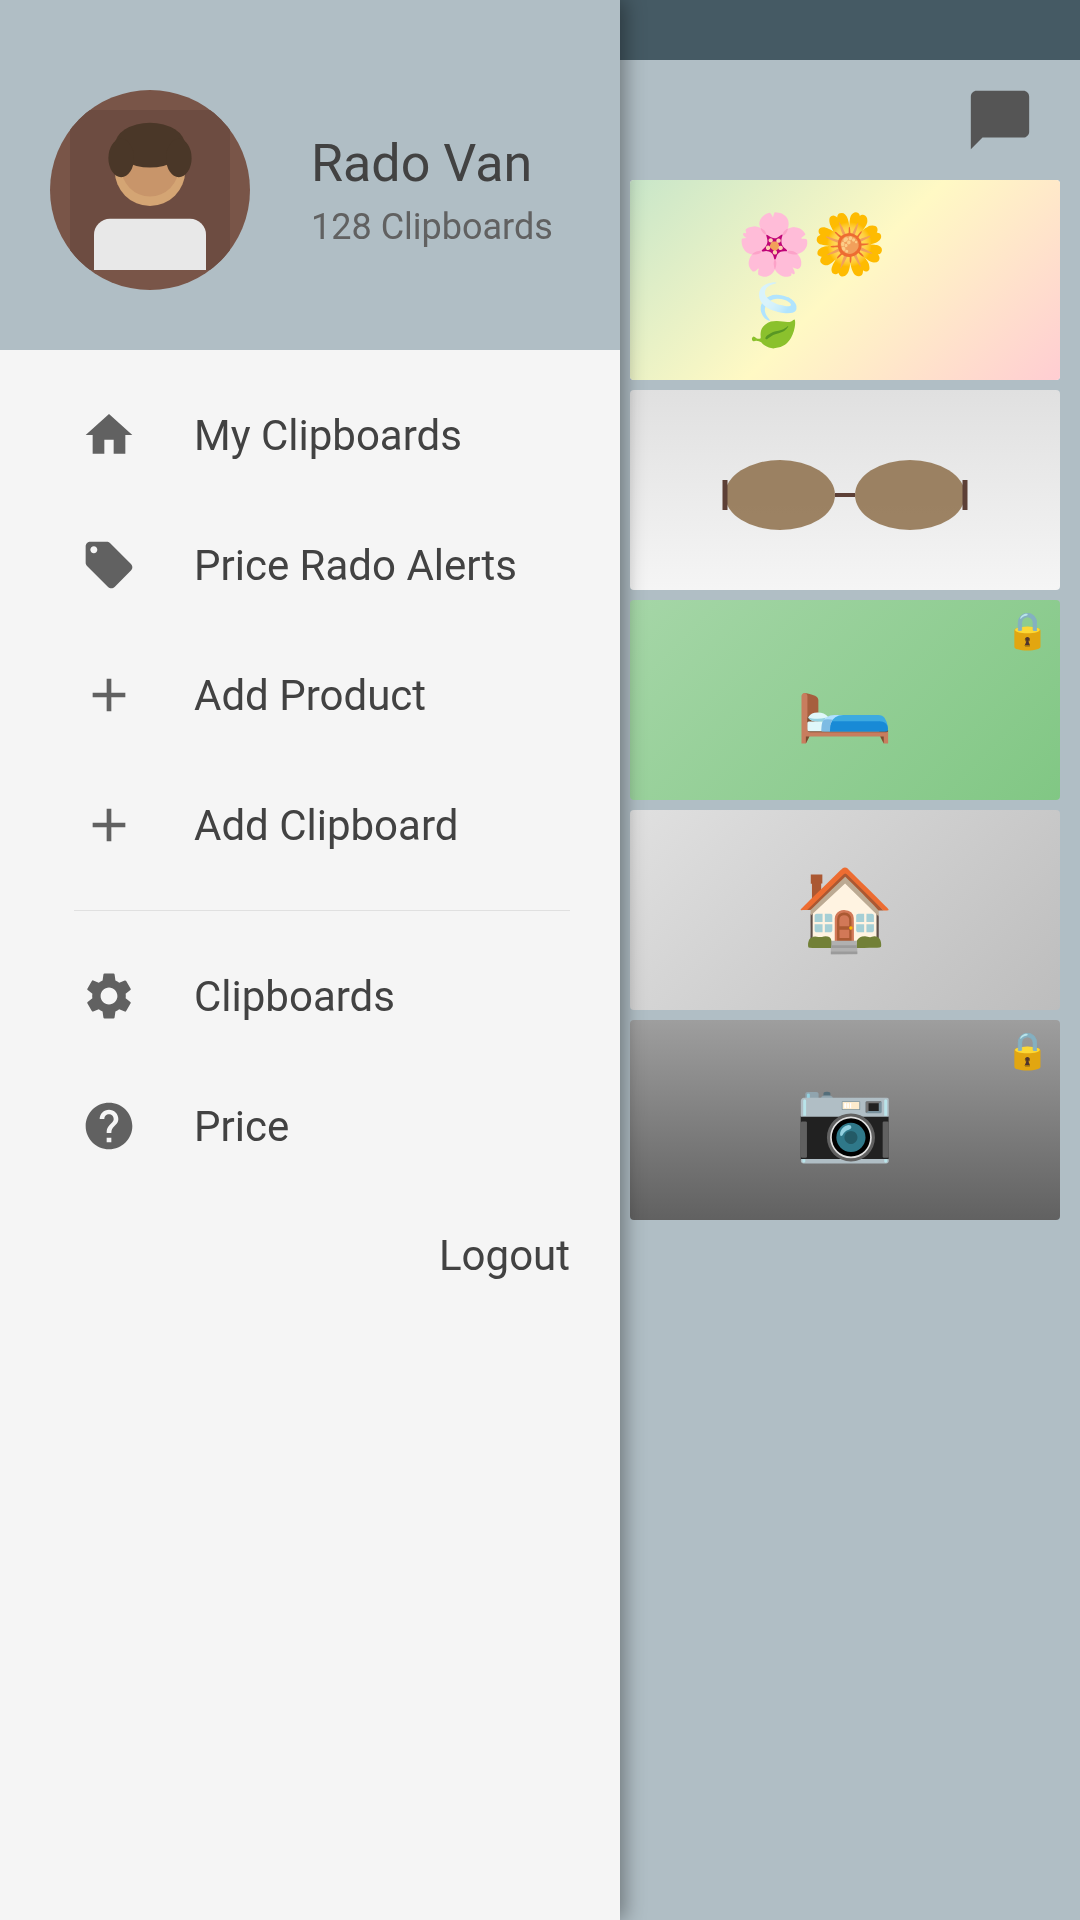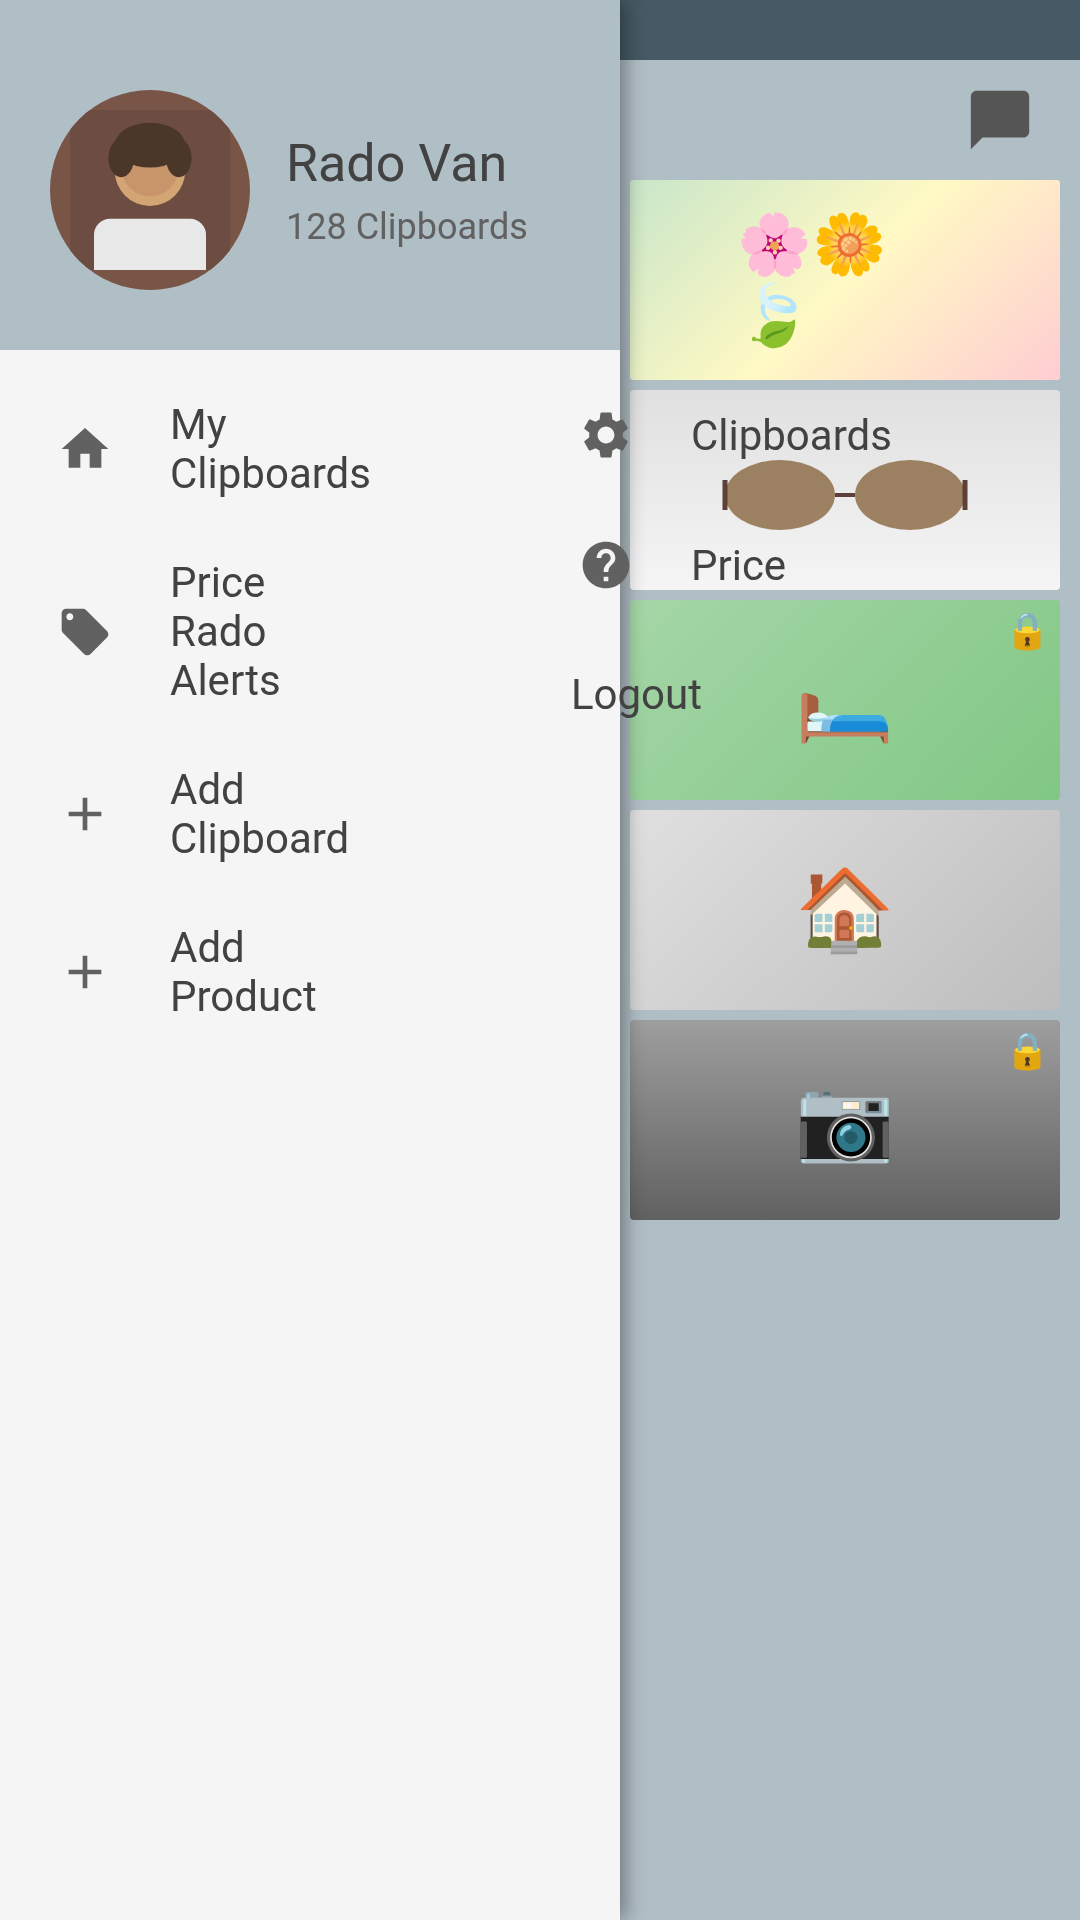"Rado Van" .drawer-header { gap: 36px -> 61px }
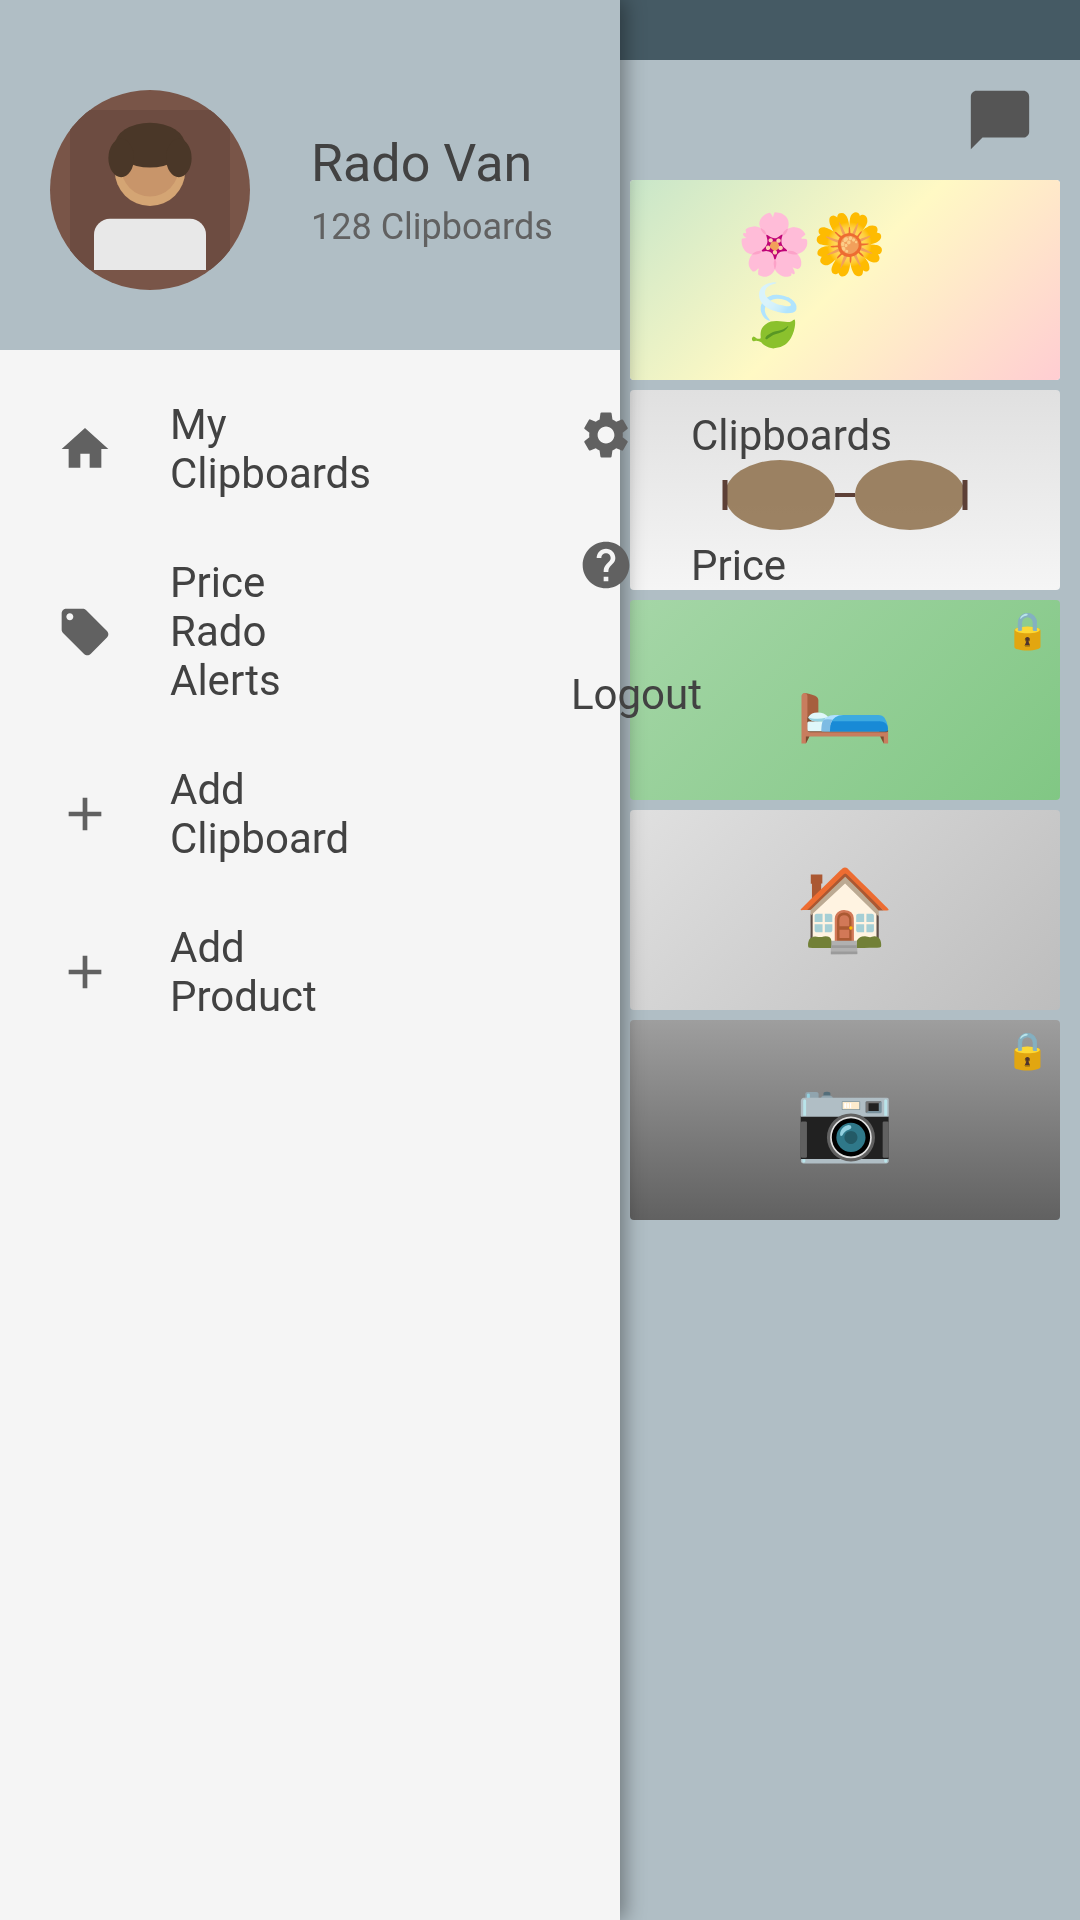"My Clipboards" .drawer-menu { flex-direction: row -> column; padding-left: none -> 24px }
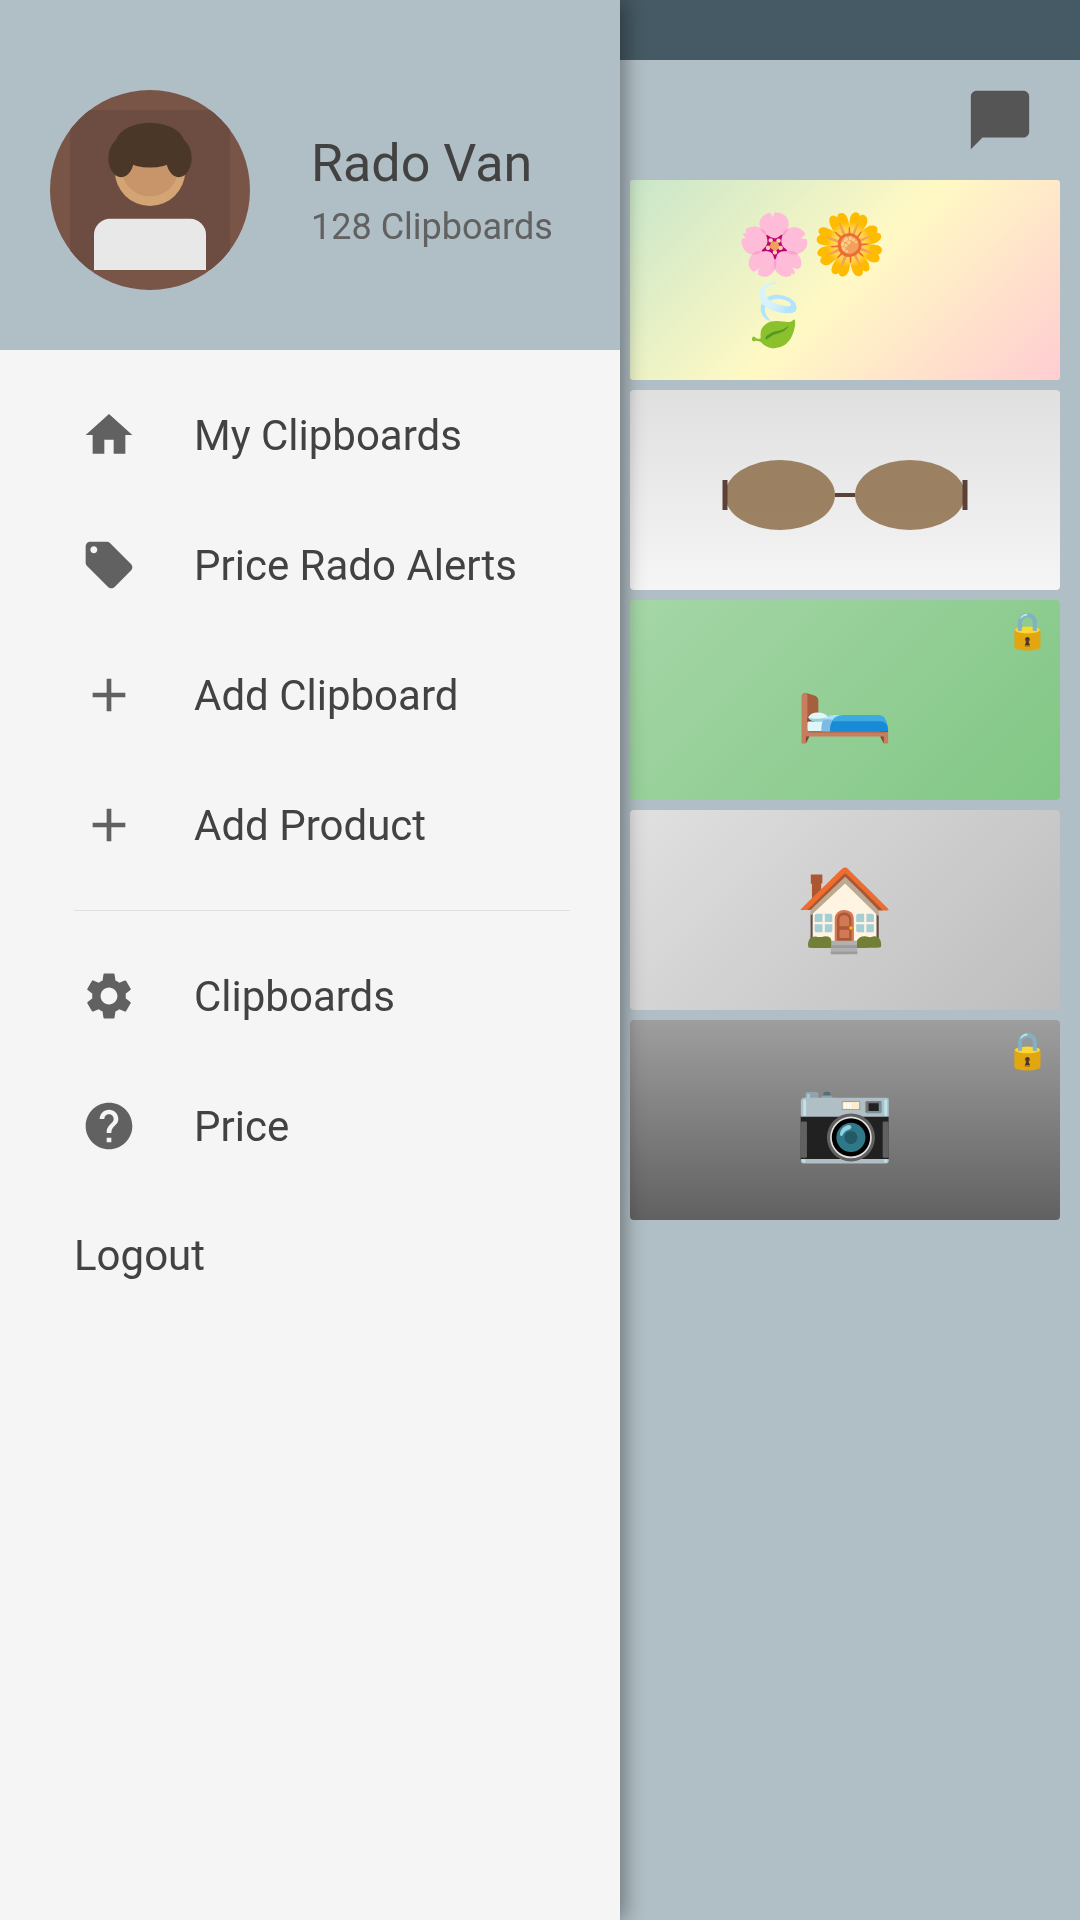"Add Clipboard" div.menu-item { order: before "Add Product" -> after "Add Product" }
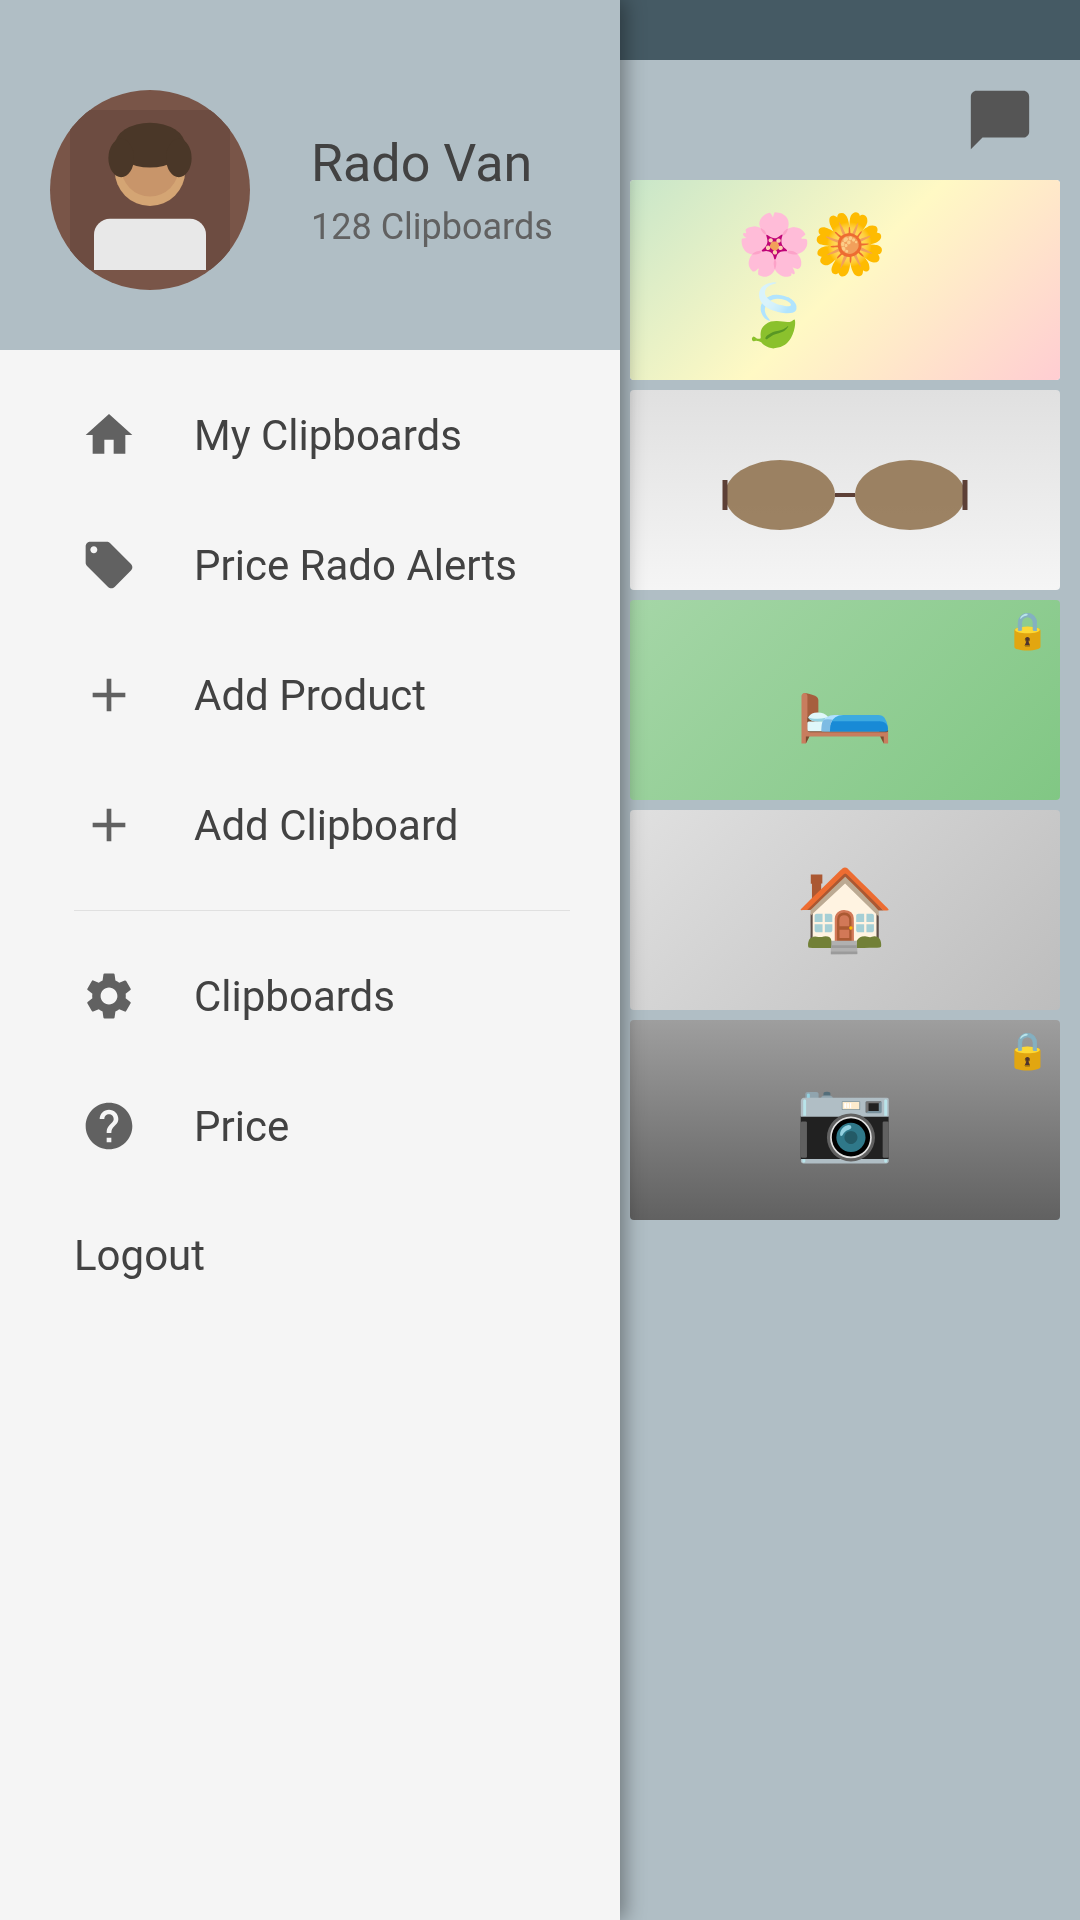"Logout" .logout-item { text-align: none -> right }
